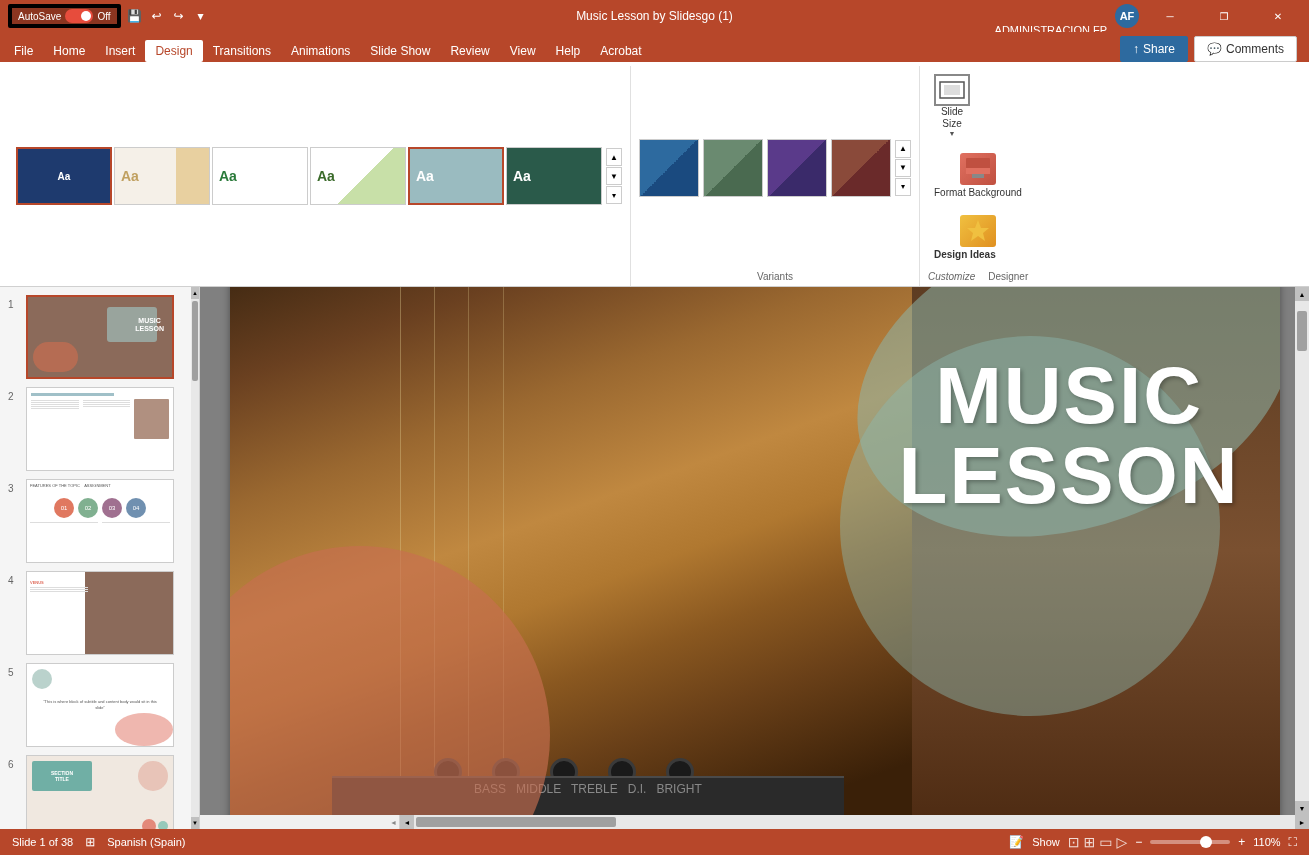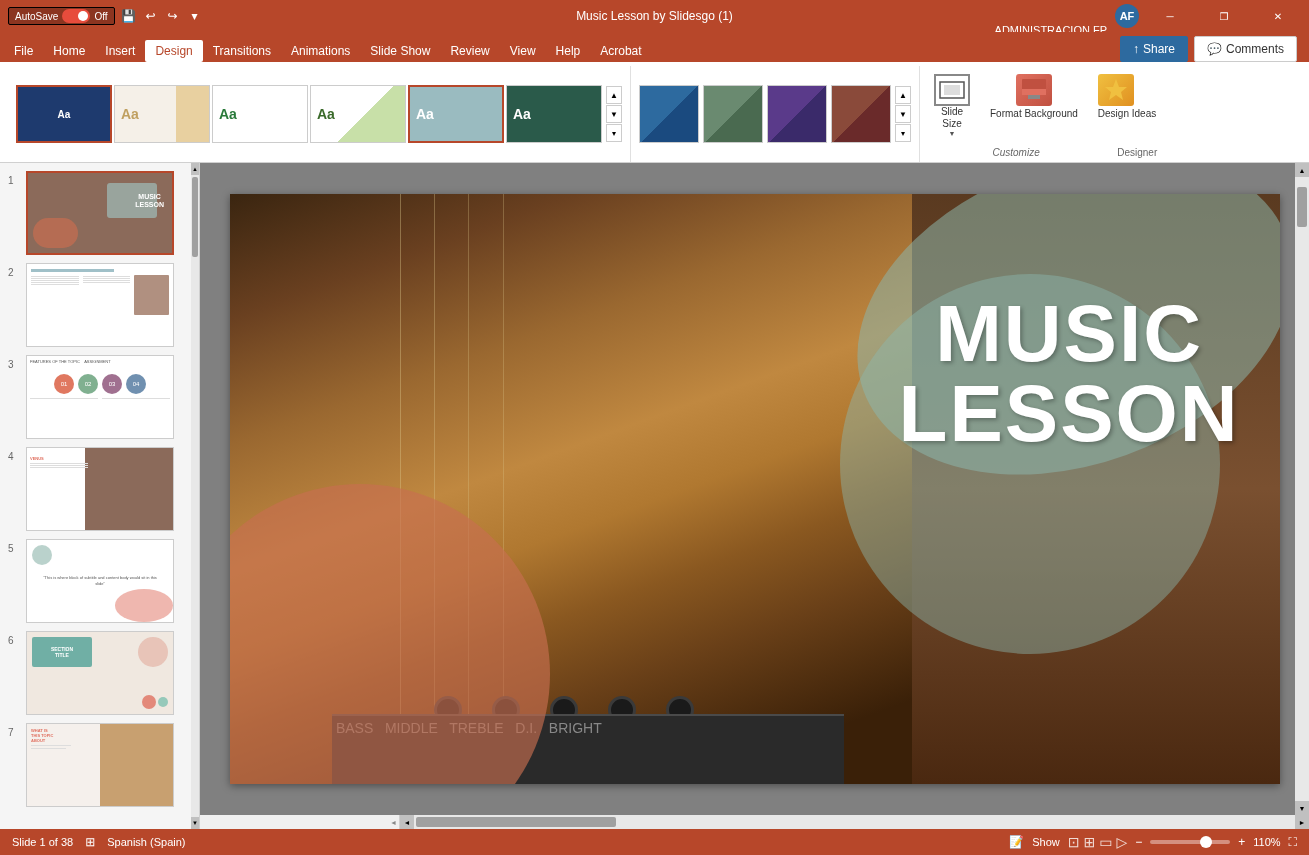"AutoSave" .autosave-badge { border: 1px solid #000000 -> 4px solid #000000 }
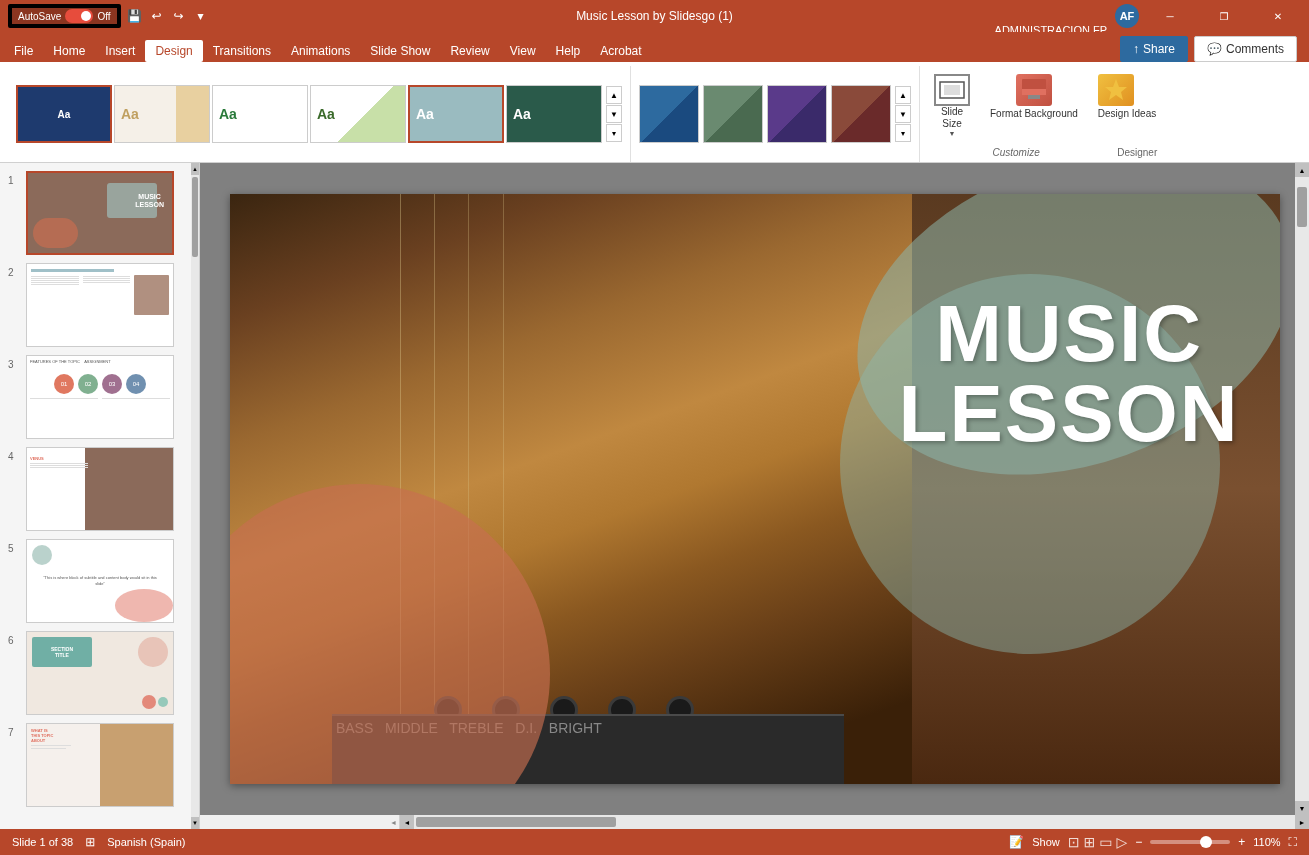"Slide" div.ribbon-section-content { flex-direction: none -> column }
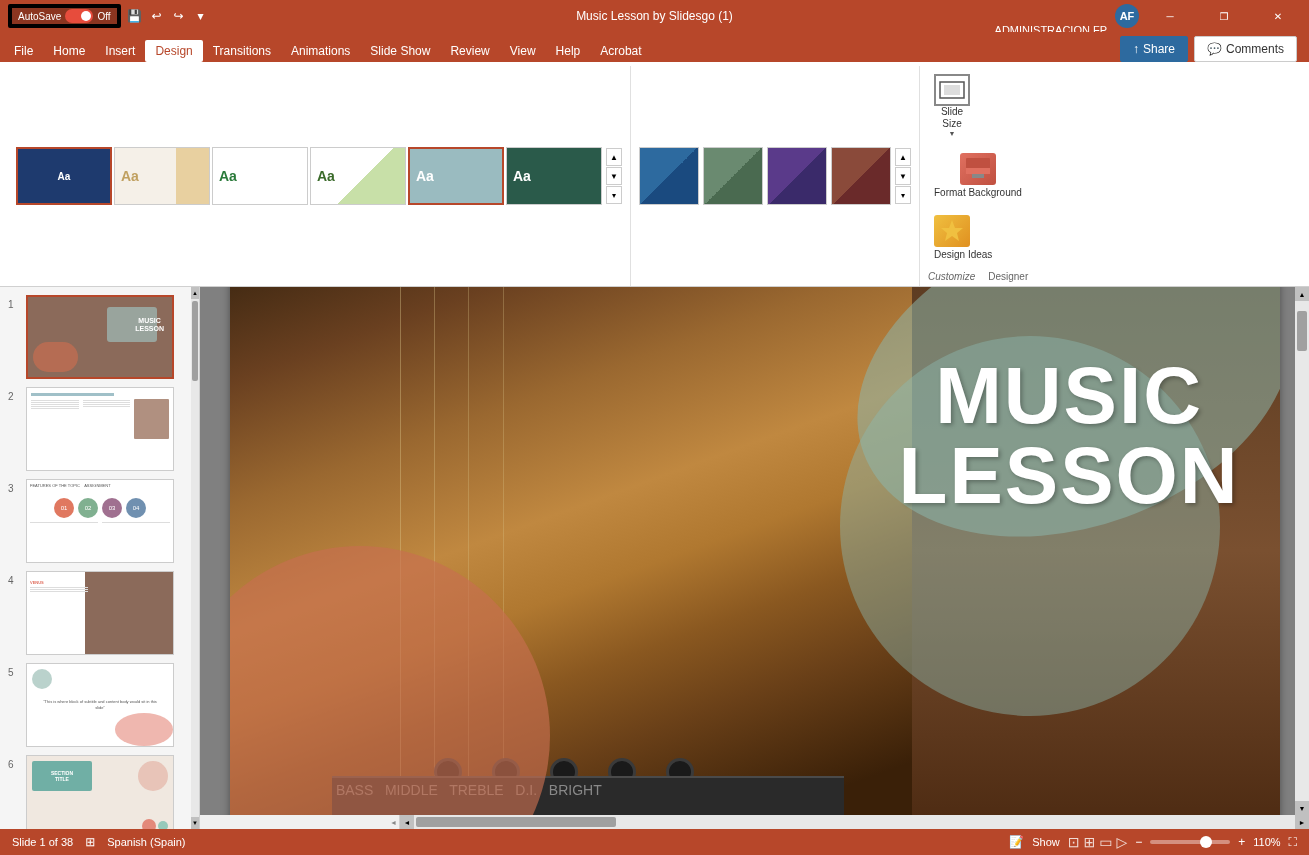"Design Ideas" .design-ideas-btn { align-items: flex-start -> flex-end; font-weight: none -> bold }
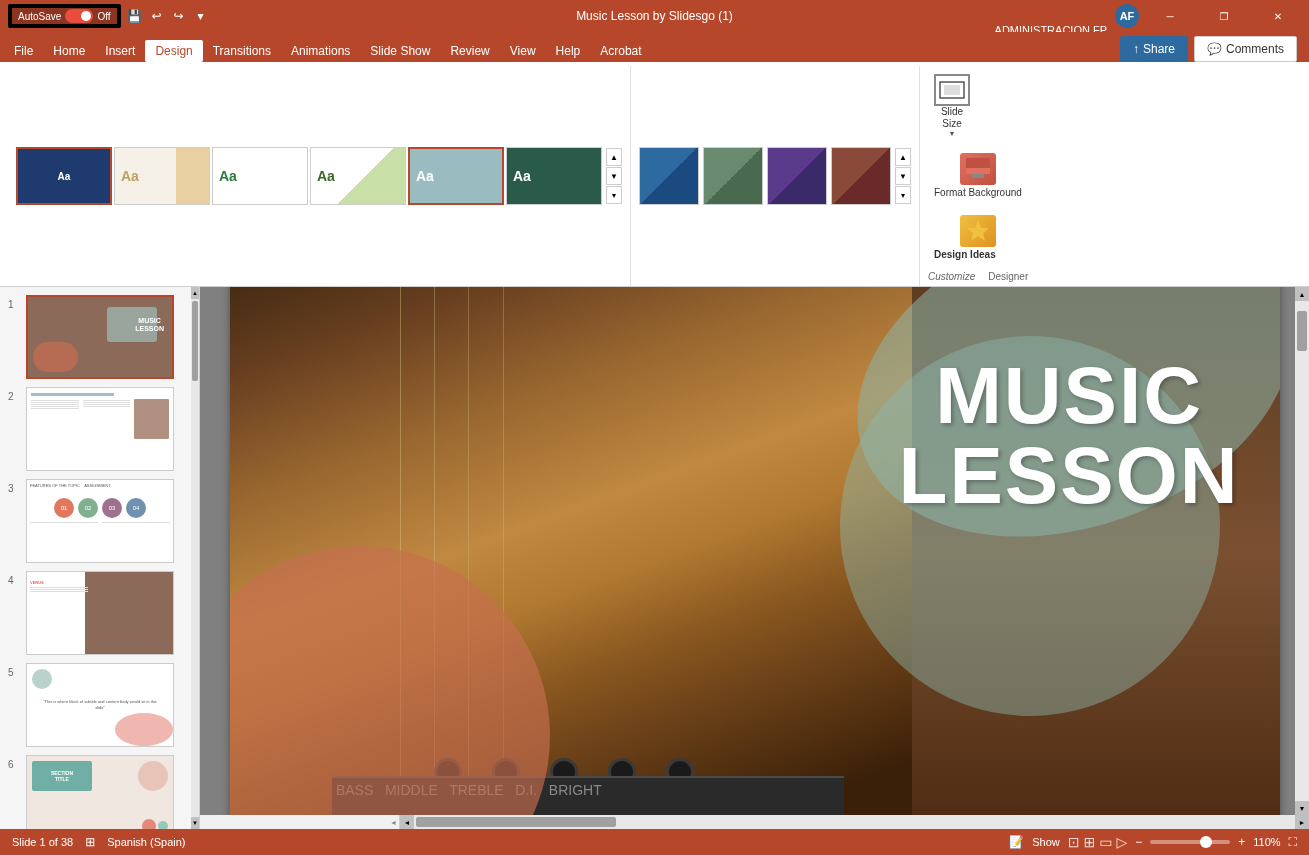"Variants" div.ribbon-section-label { html: none -> <div>Variants</div> }
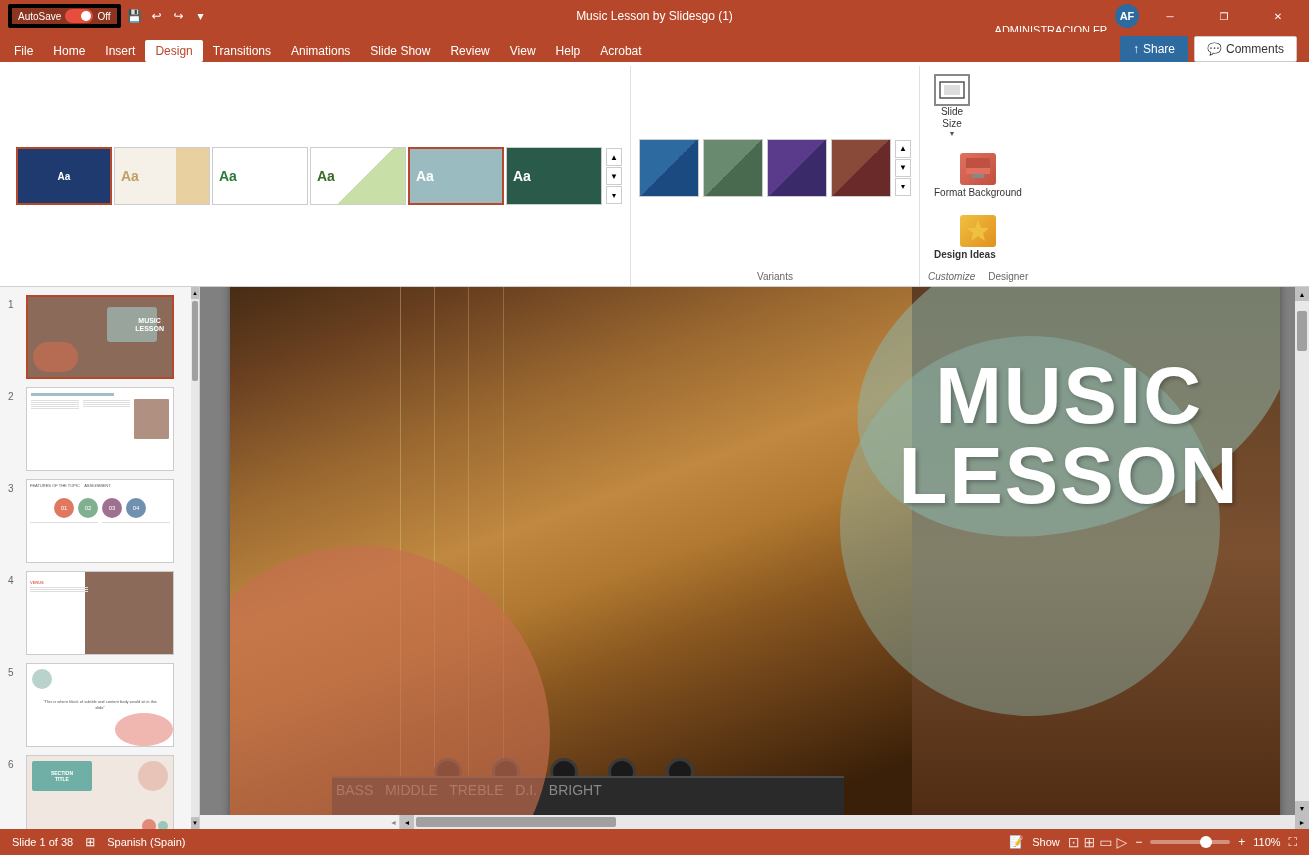"BASS MIDDLE TREBLE D.I. BRIGHT" div { font-size: 14px -> 12px; text-align: left -> center }
